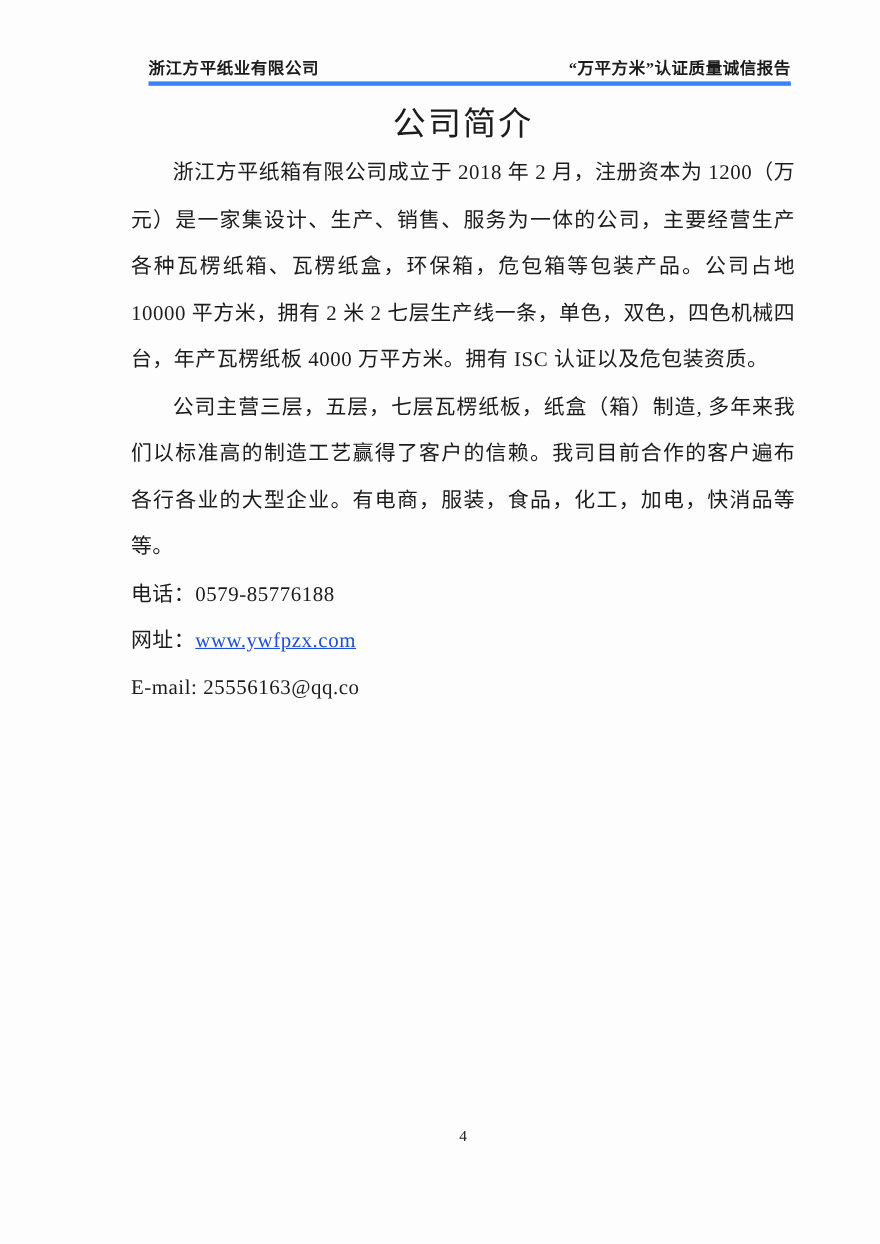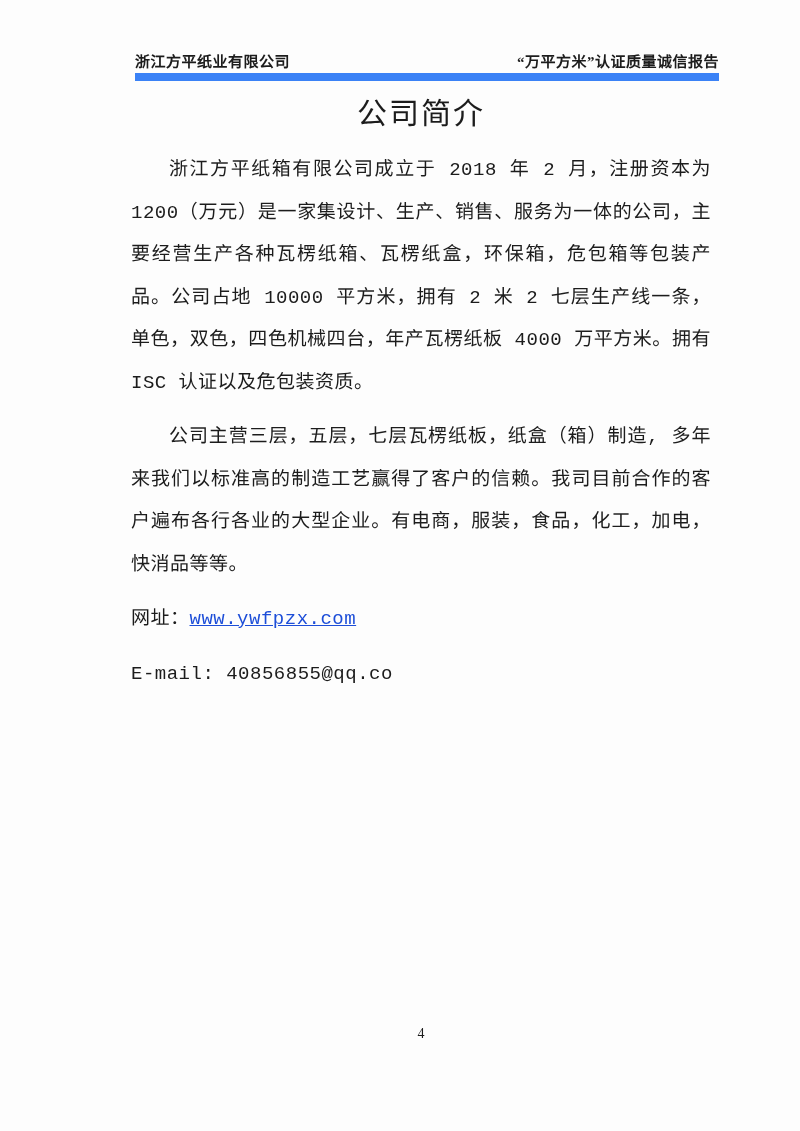"浙江方平纸业有限公司" .header { border-bottom: 8px solid #3b82f6 -> 4px solid #3b82f6 }
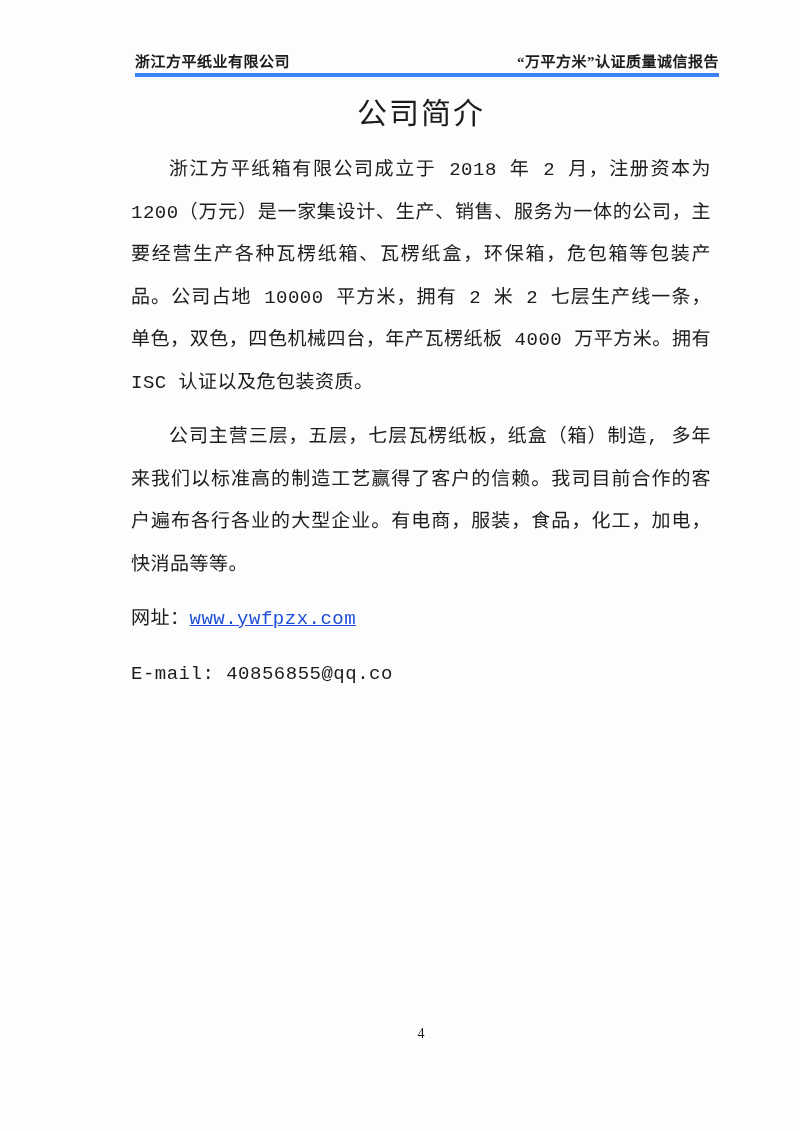"浙江方平纸箱有限公司成立于 2018 年 2 月，注册资本为" .content p { font-family: Liberation Mono, monospace -> none; margin: 12px -> 0 }
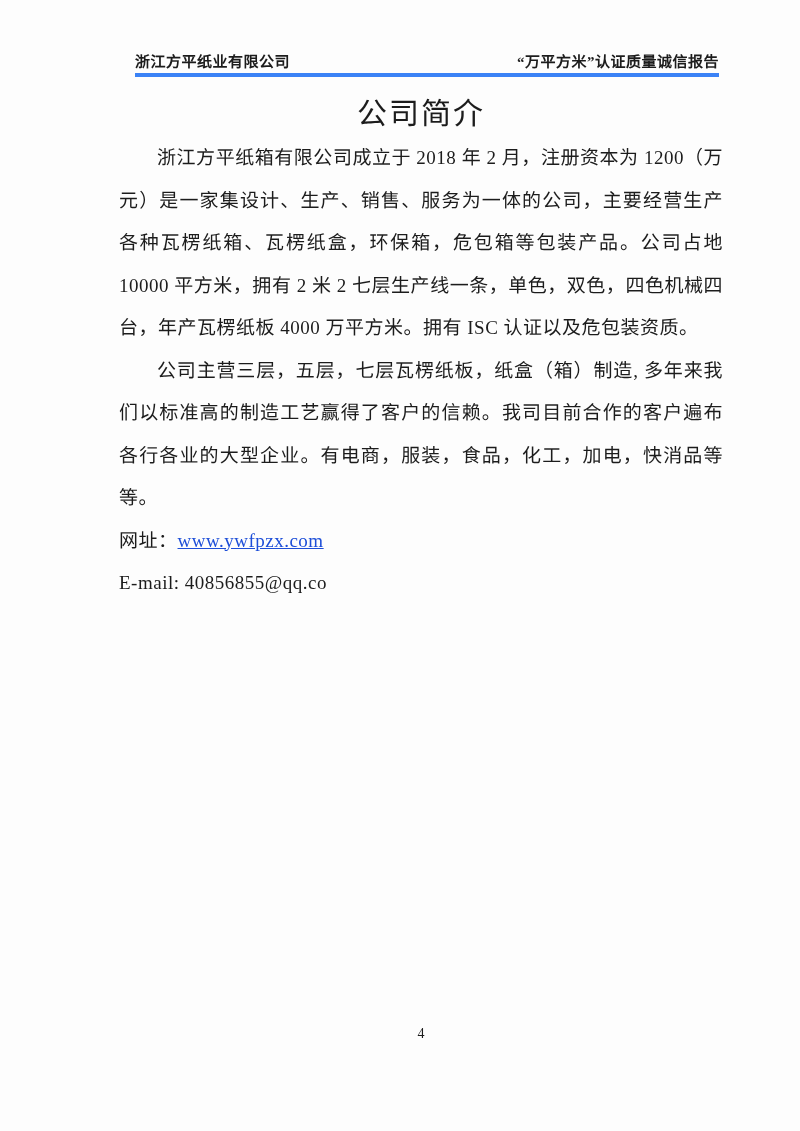"电话：0579-85776188" p.contact-line { html: none -> <p> <span>电话：</span><span>0579-85776188</span> </p> }
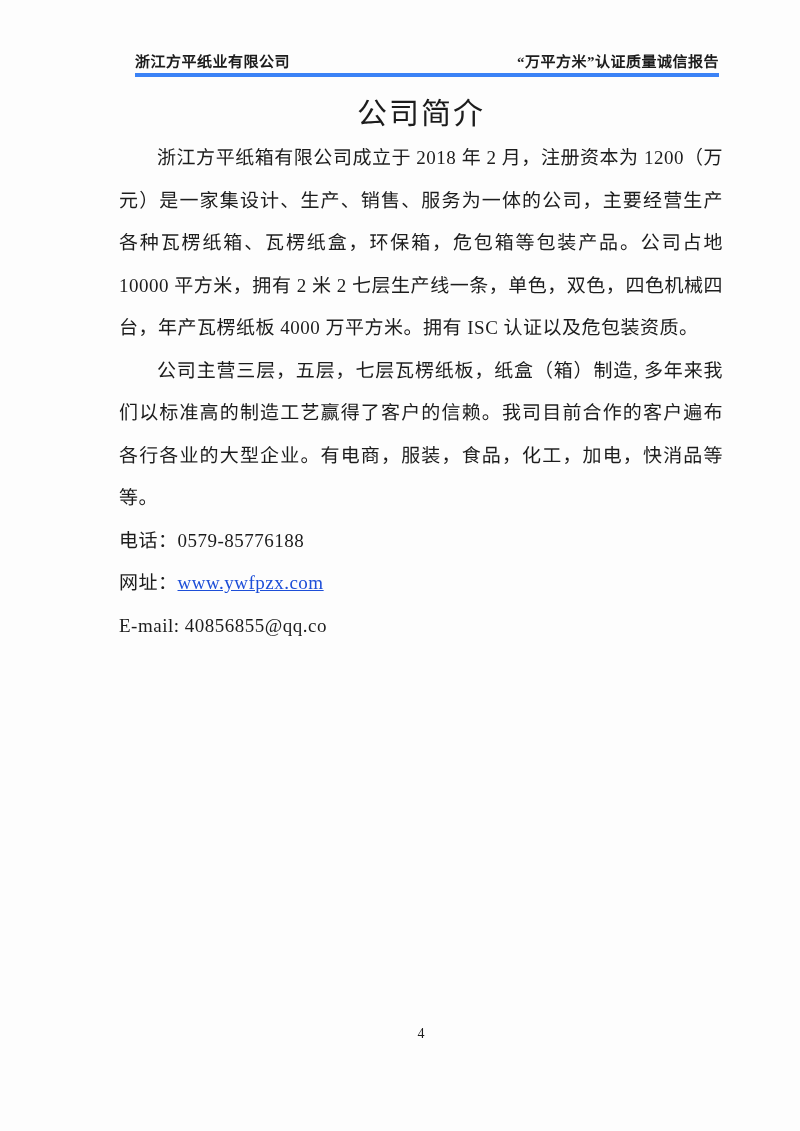"40856855@qq.co" span { text: 40856855@qq.co -> 25556163@qq.co }
